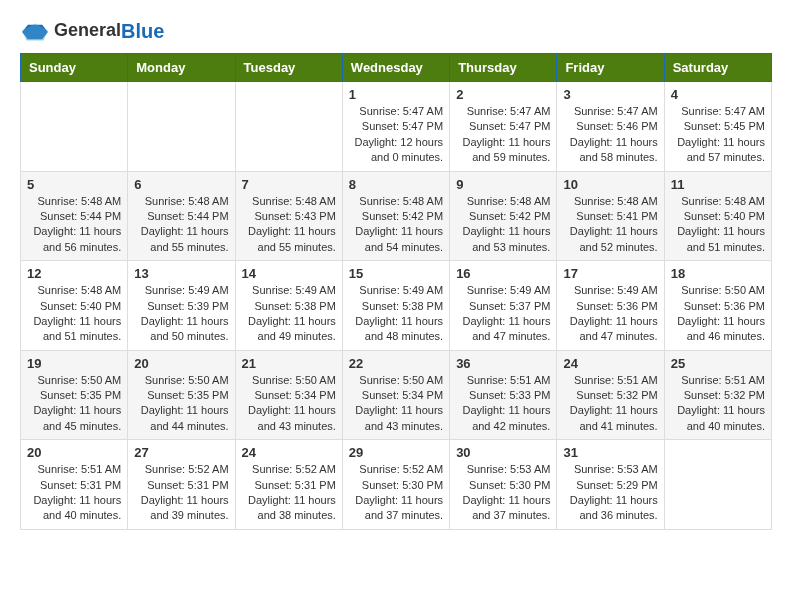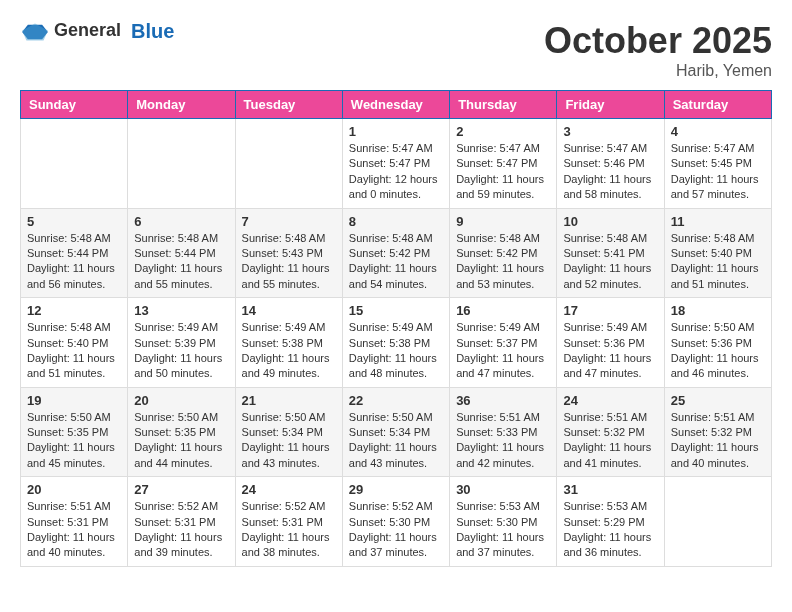"General" div { gap: 10px -> none }
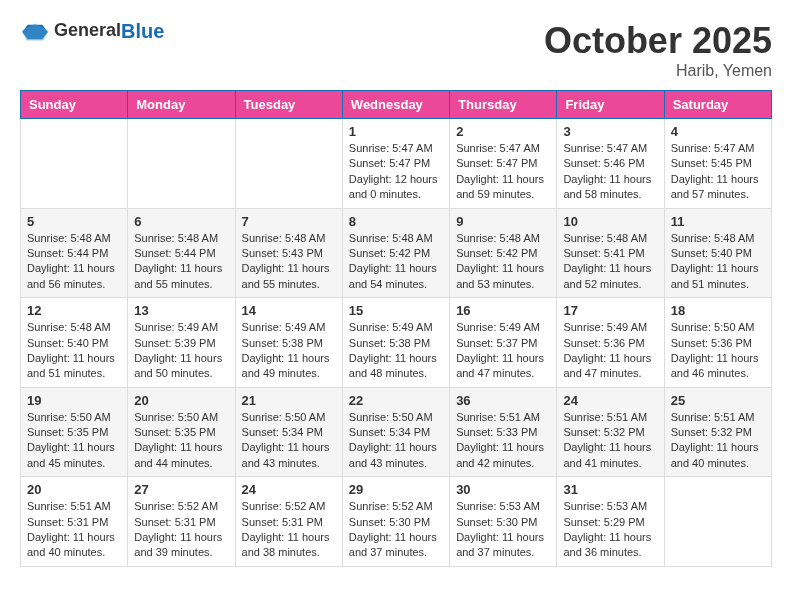"October 2025" div.title-block { html: <div> <div>October 2025</div> <div>Harib, Yemen</div> </div> -> none }
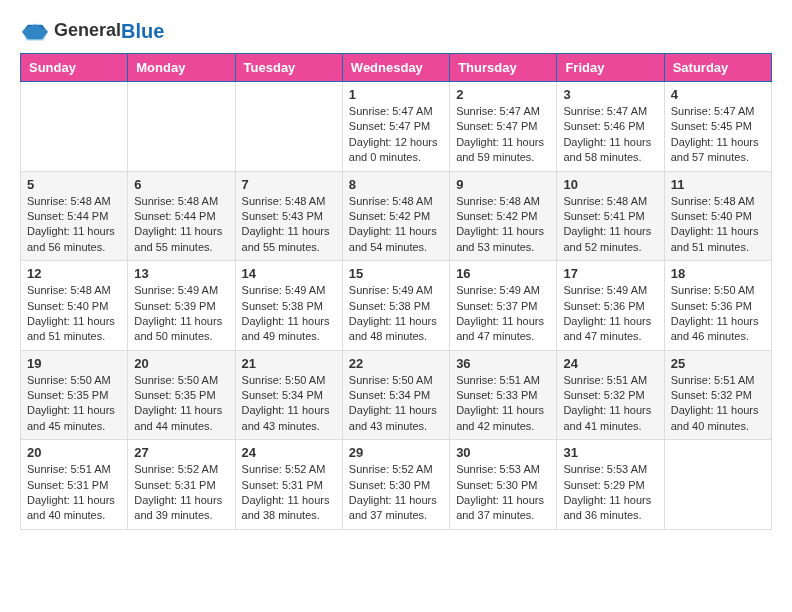"Sunday" .calendar th { background-color: #ec4899 -> #4d7c0f }
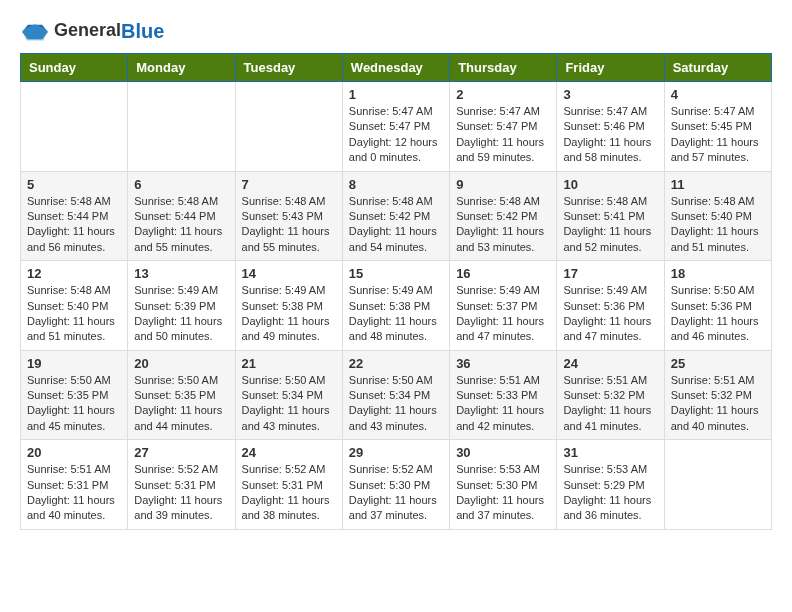"Sunrise: 5:47 AM" .day-info { text-align: none -> right }
